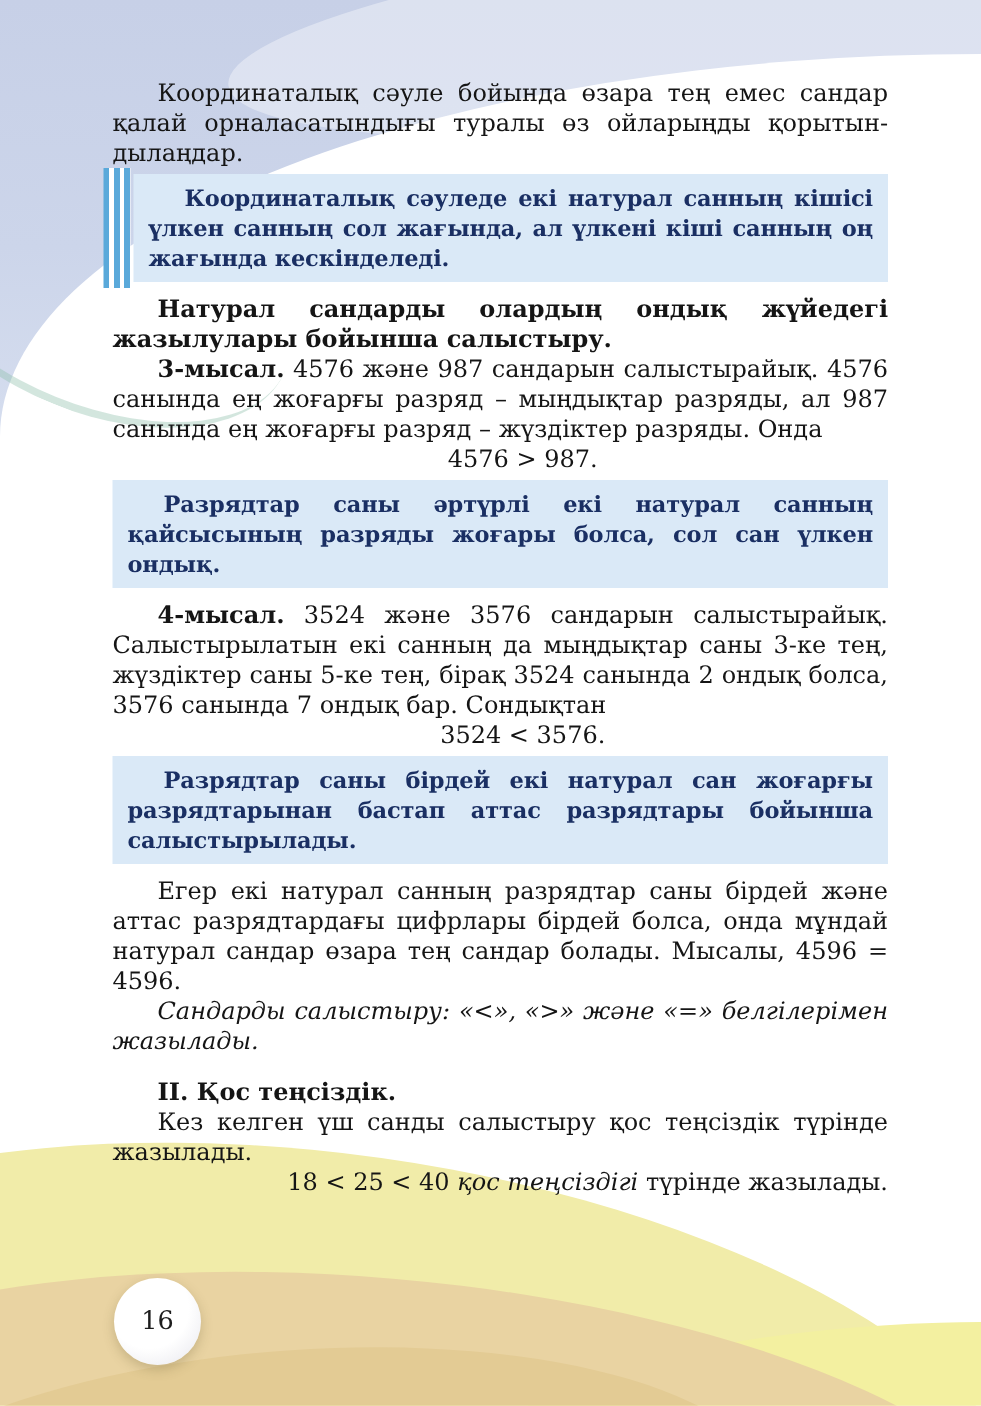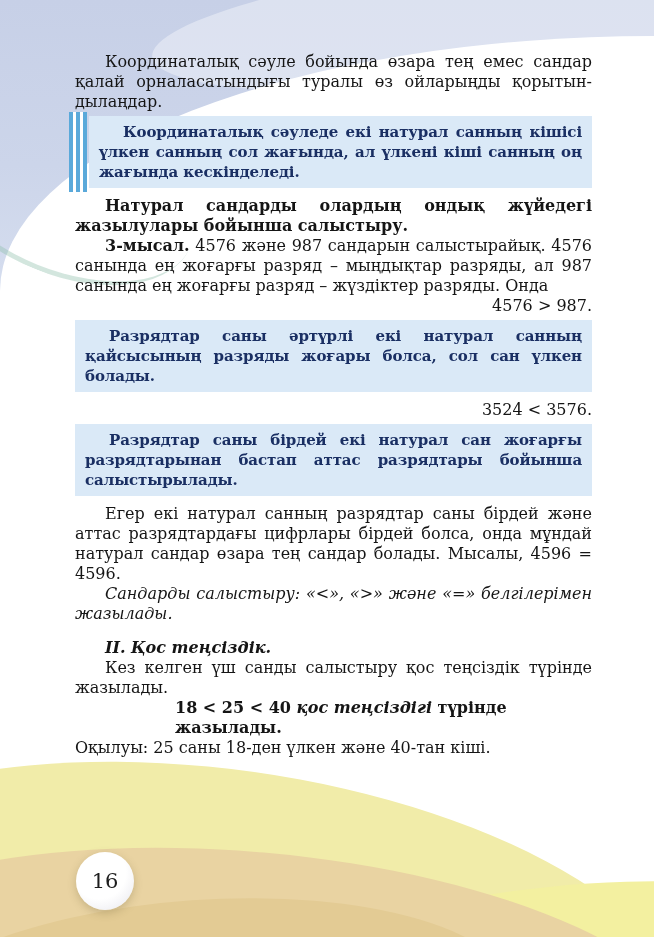"4576 > 987." .eq { text-align: right -> center }
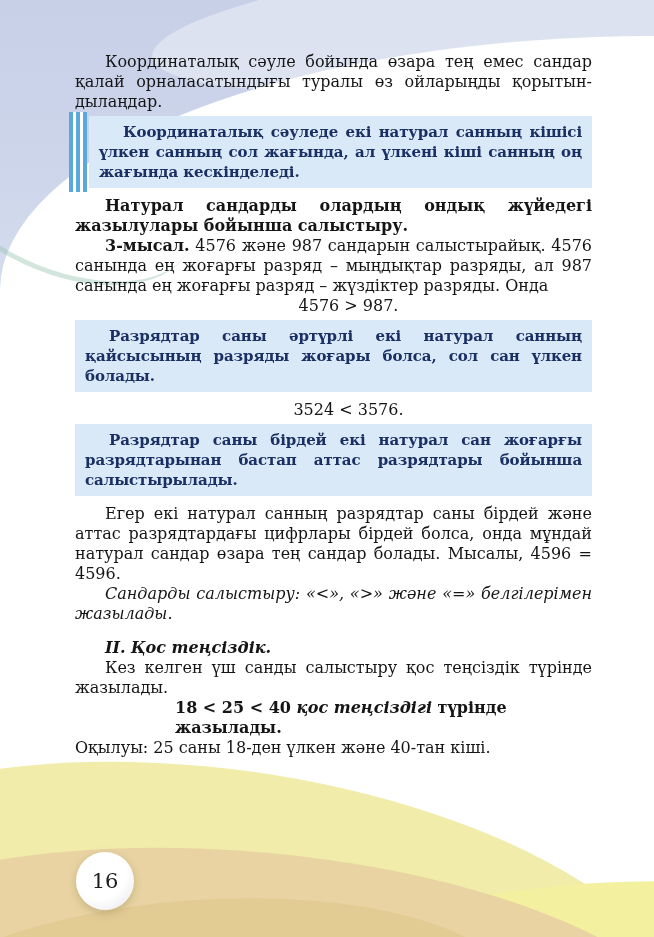"Разрядтар саны әртүрлі екі натурал" div.rule-box { text: болады -> ондық }
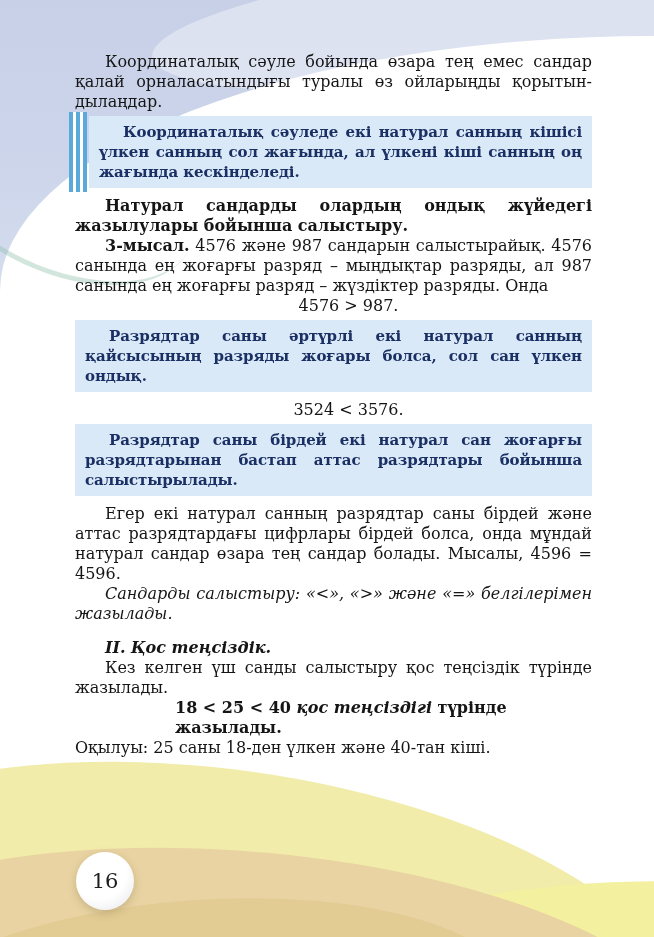"4-мысал. 3524 және 3576 сандарын" p { html: none -> <p><span>4-мысал.</span><span> 3524 және 3576 сандарын салыстырайық. Салысты­рылатын екі санның да мыңдықтар саны 3-ке тең, жүздіктер саны 5-ке тең, бірақ 3524 санында 2 ондық болса, 3576 санында 7 ондық бар. Сондықтан</span></p> }
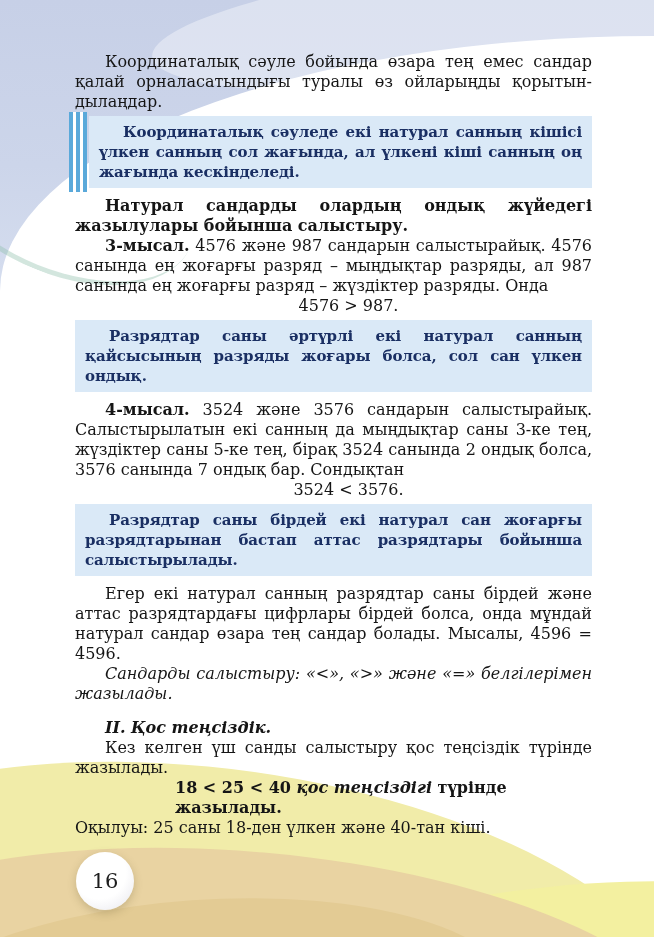"ІІ. Қос теңсіздік." .sec2-title { font-style: italic -> none }
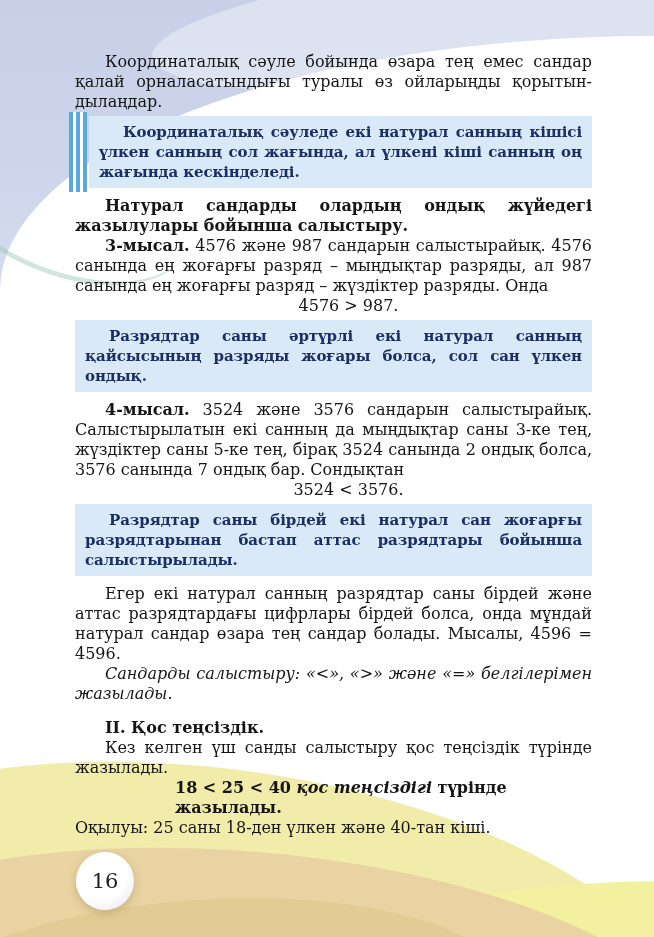"18 < 25 < 40" .dbl-ineq { font-weight: bold -> none; text-align: left -> right }
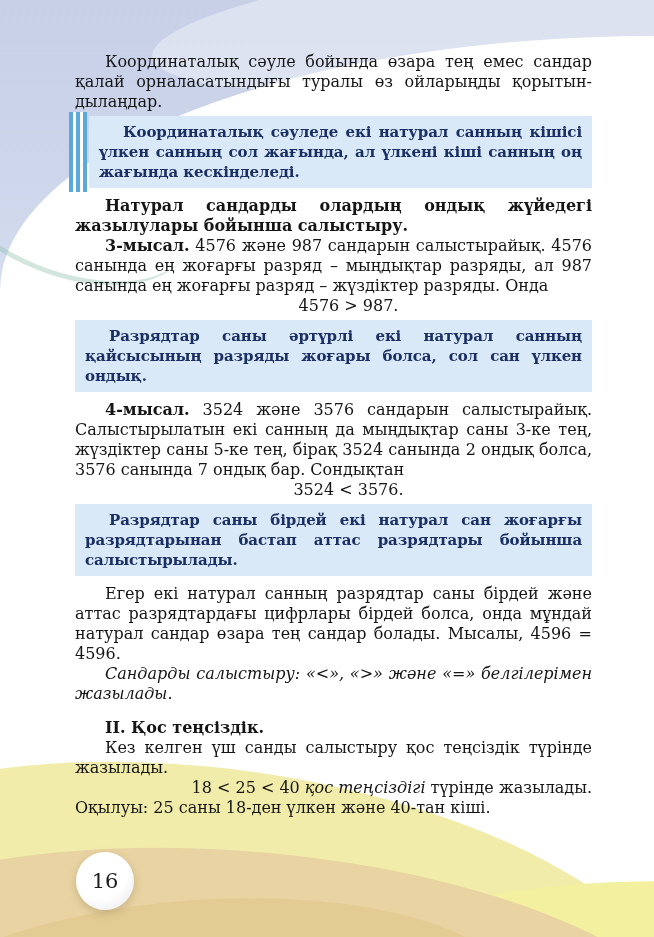"Оқылуы: 25 саны 18-ден үлкен" p.no-indent { html: <p>Оқылуы: 25 саны 18-ден үлкен және 40-тан кіші.</p> -> none }
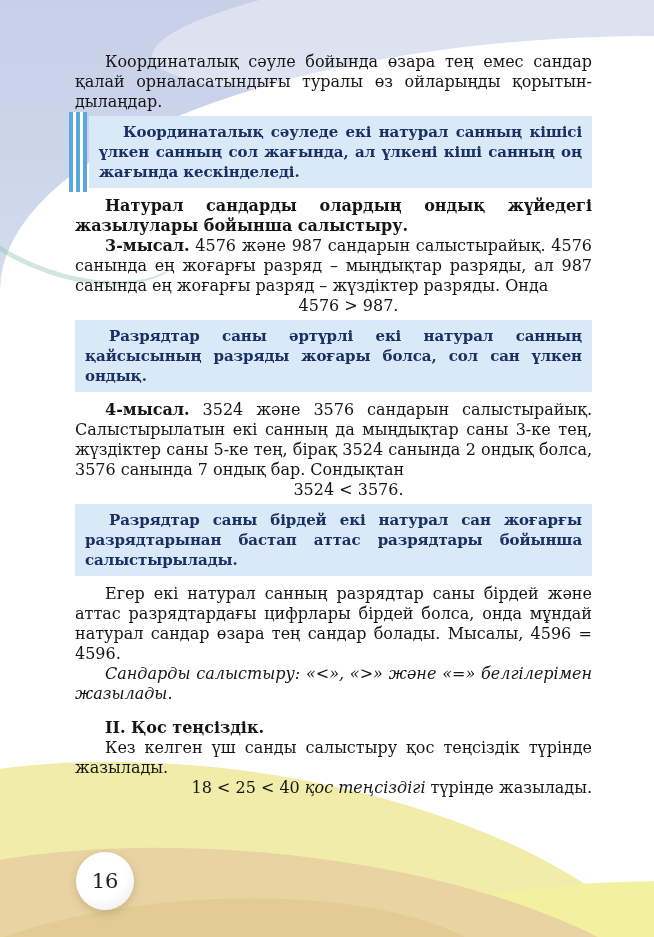"16" .page-circle { font-size: 21px -> 17px }
